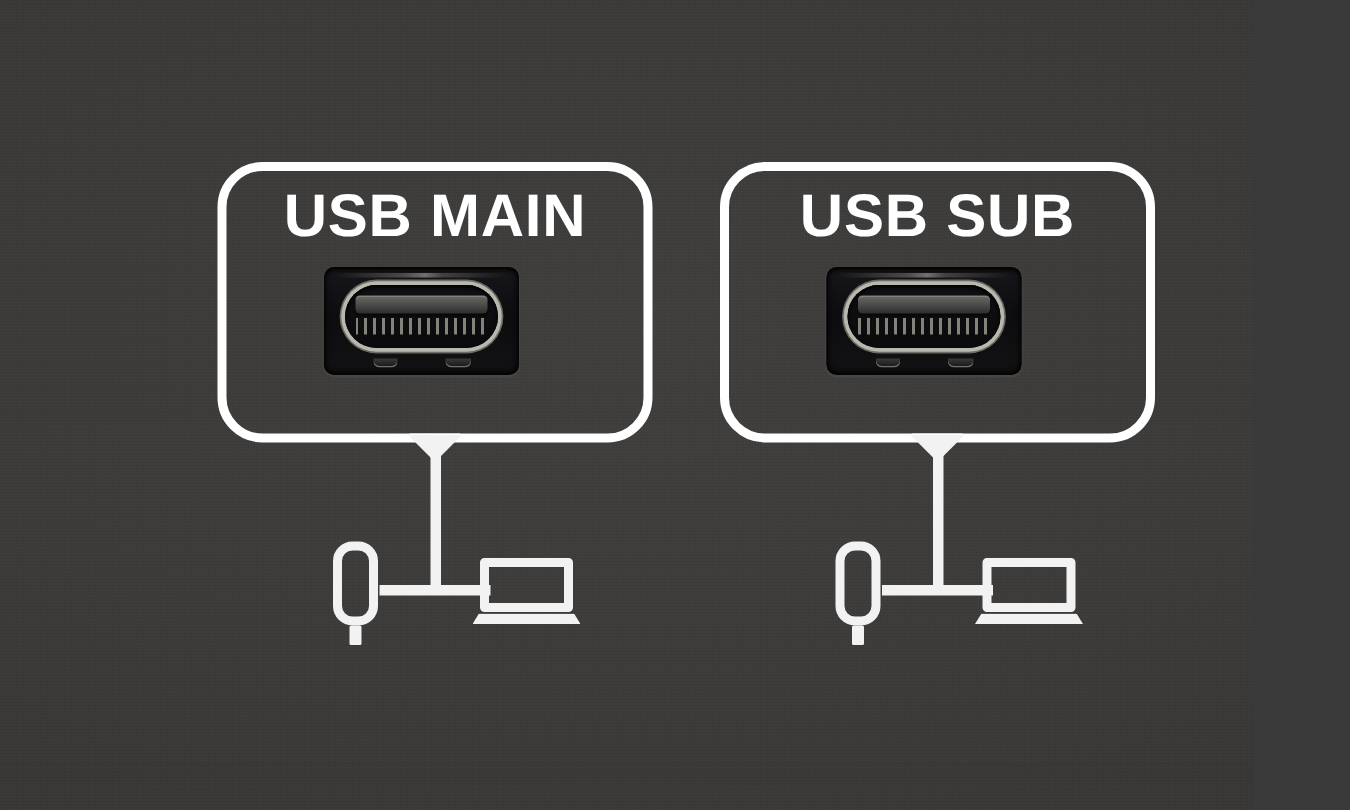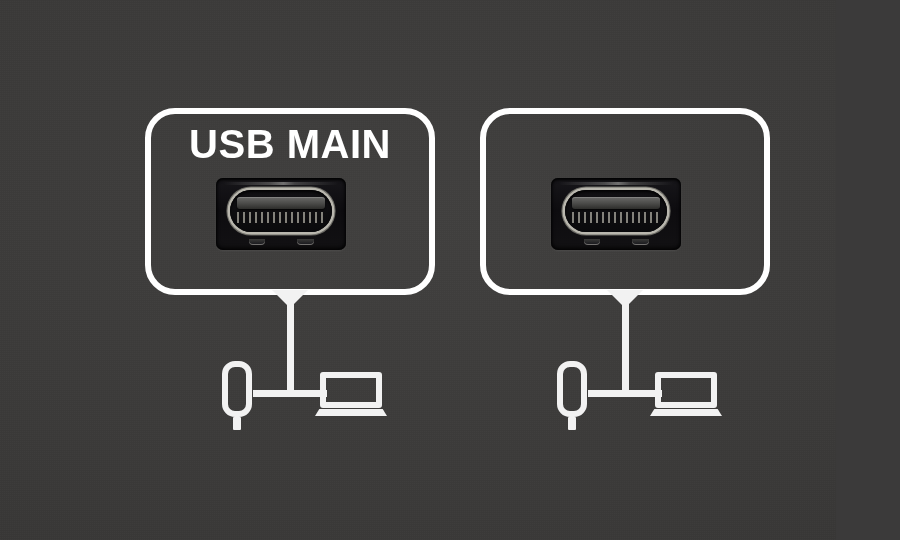"USB SUB" div.port-label { html: none -> <div>USB SUB</div> }
